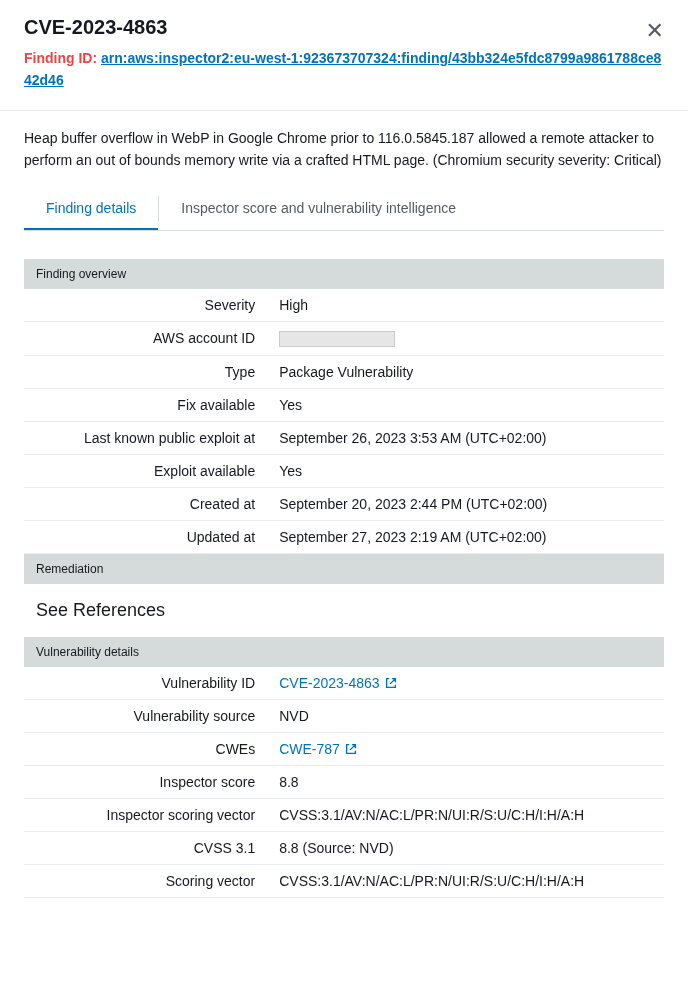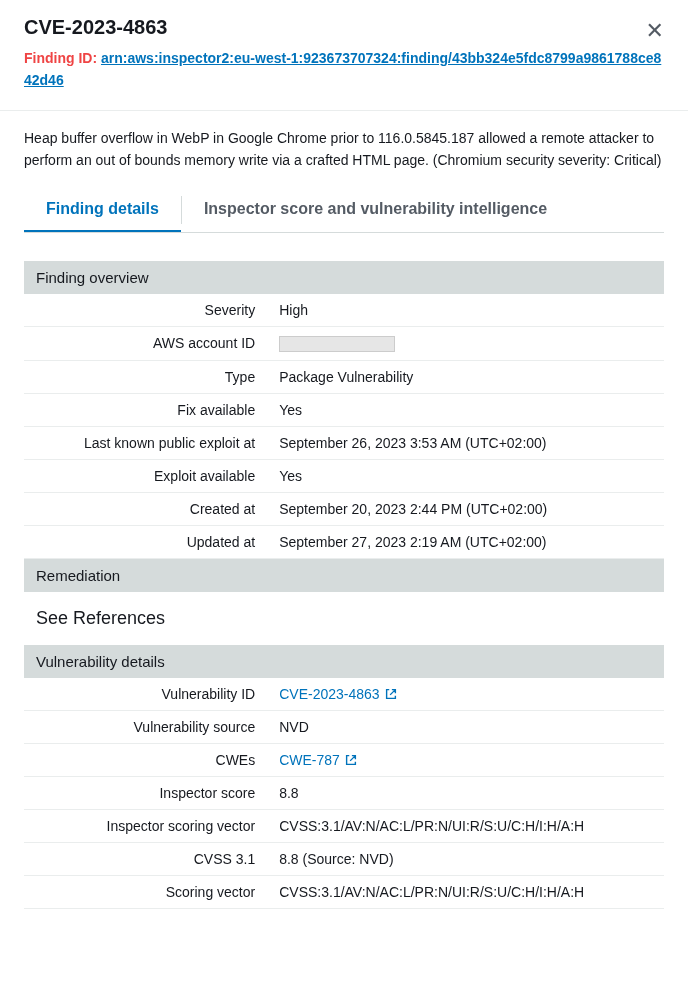"Finding details" .tab { font-size: 16px -> 14px; font-weight: 700 -> 400 }
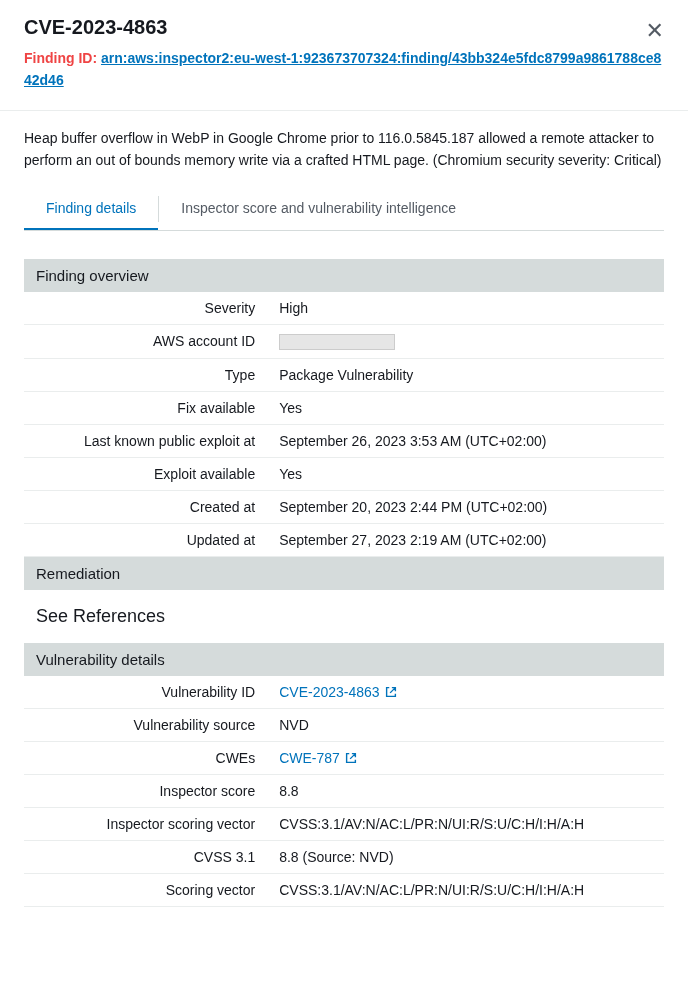"Finding overview" .section-header { font-size: 15px -> 12px }
